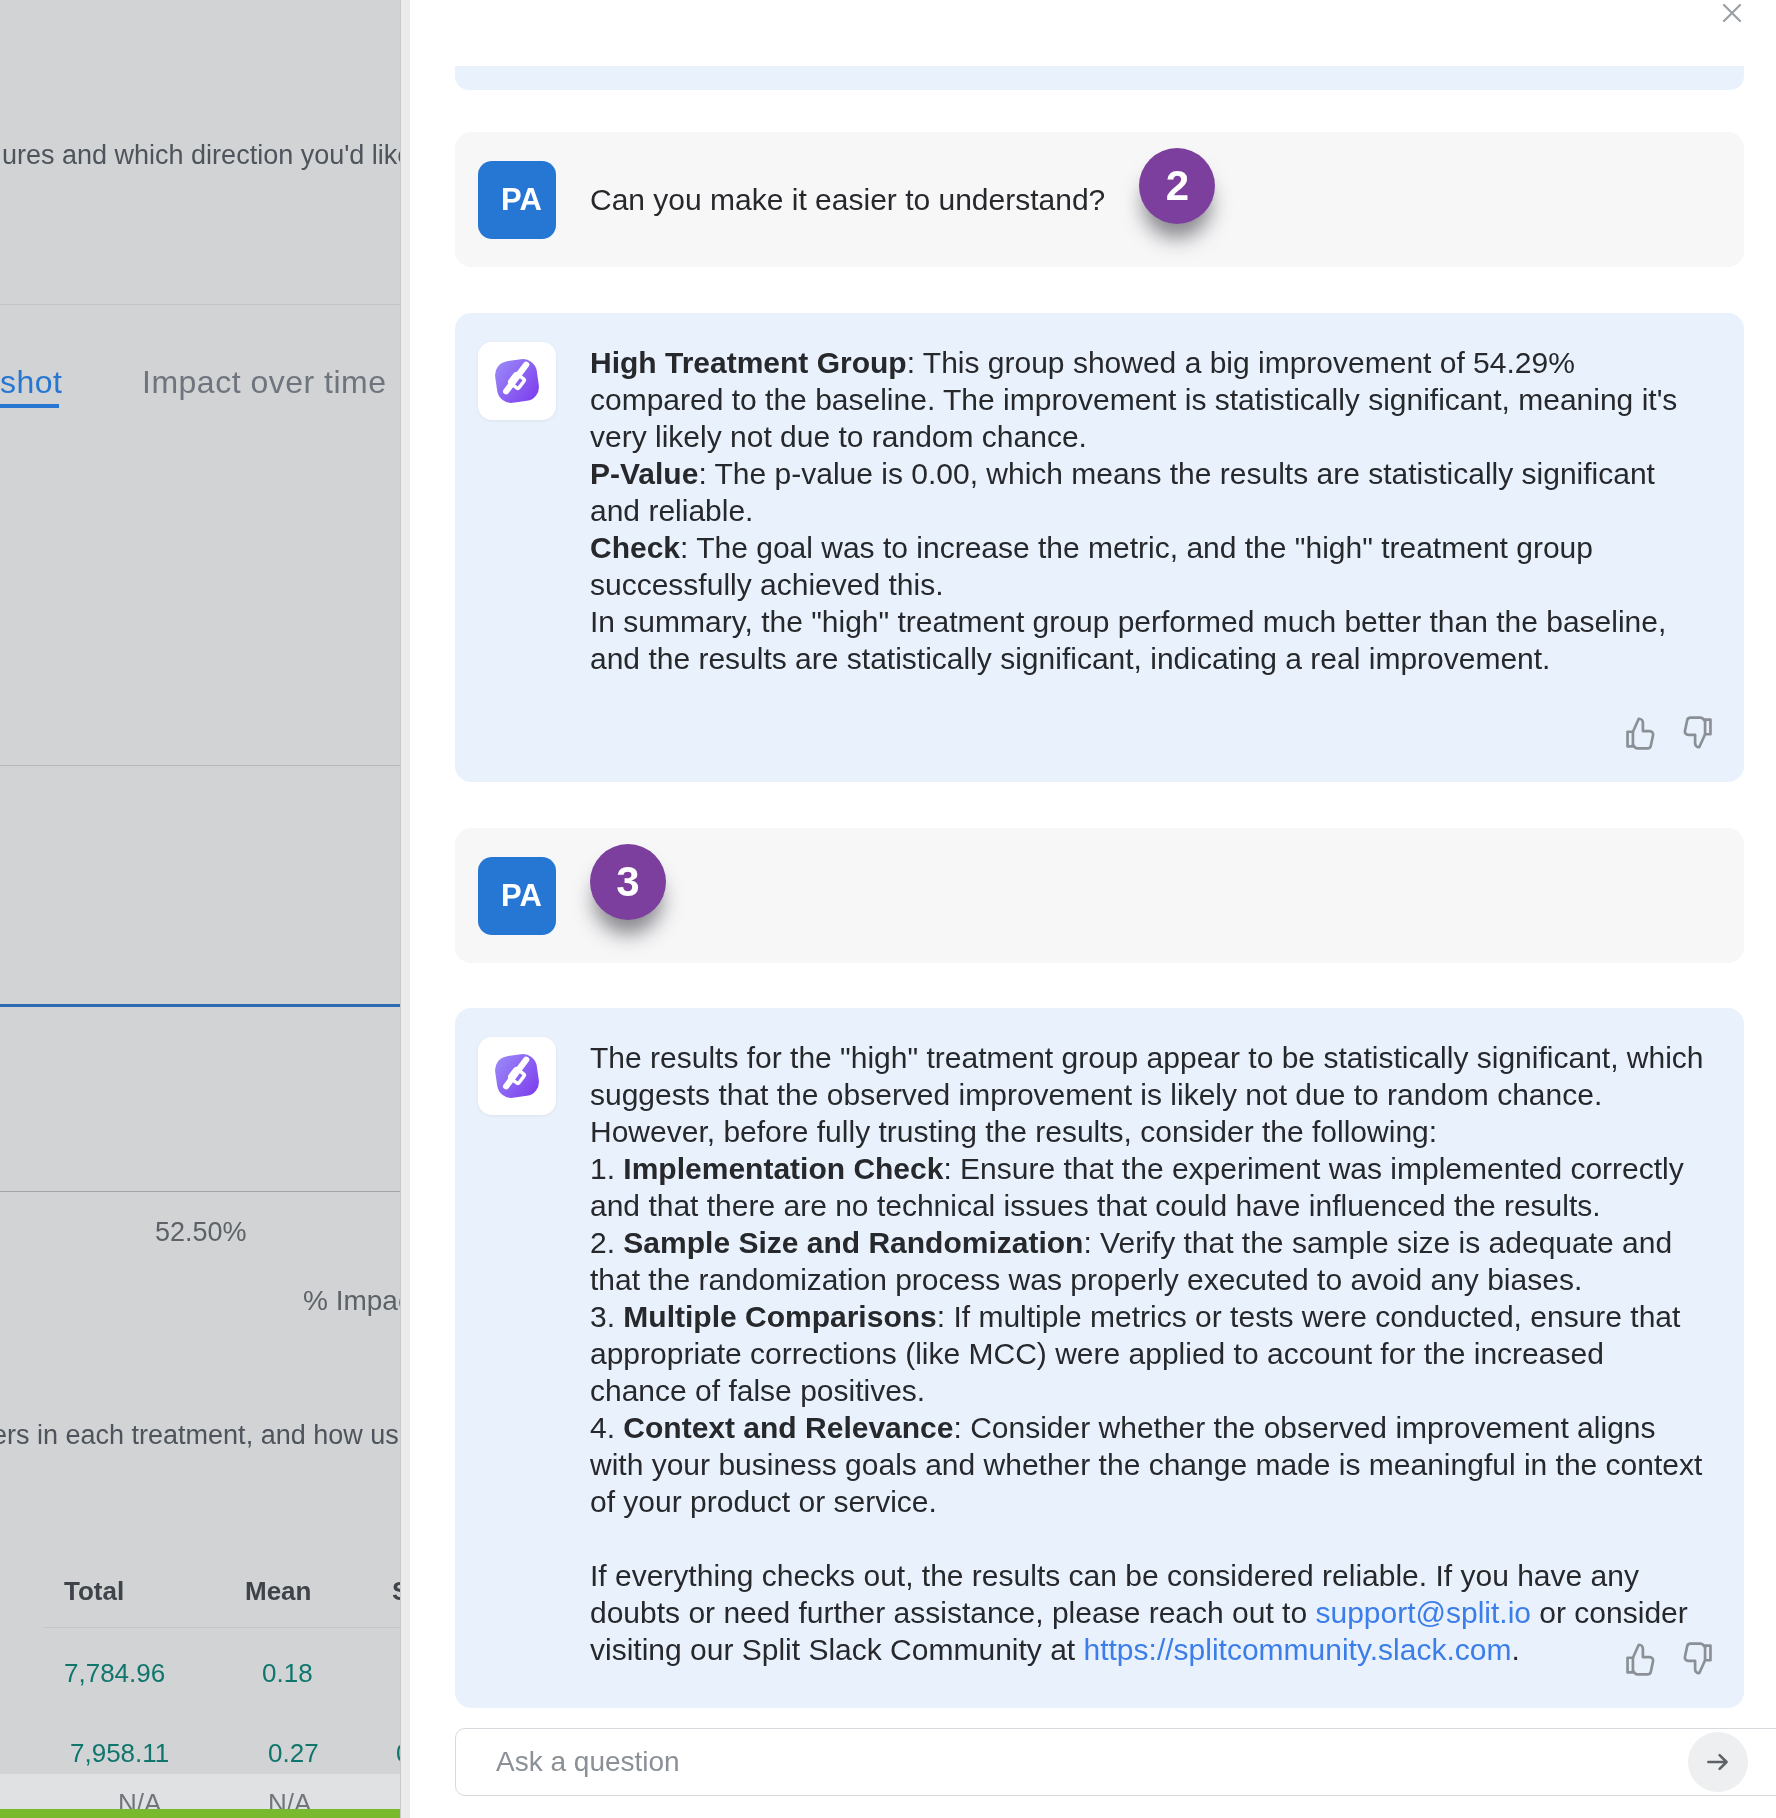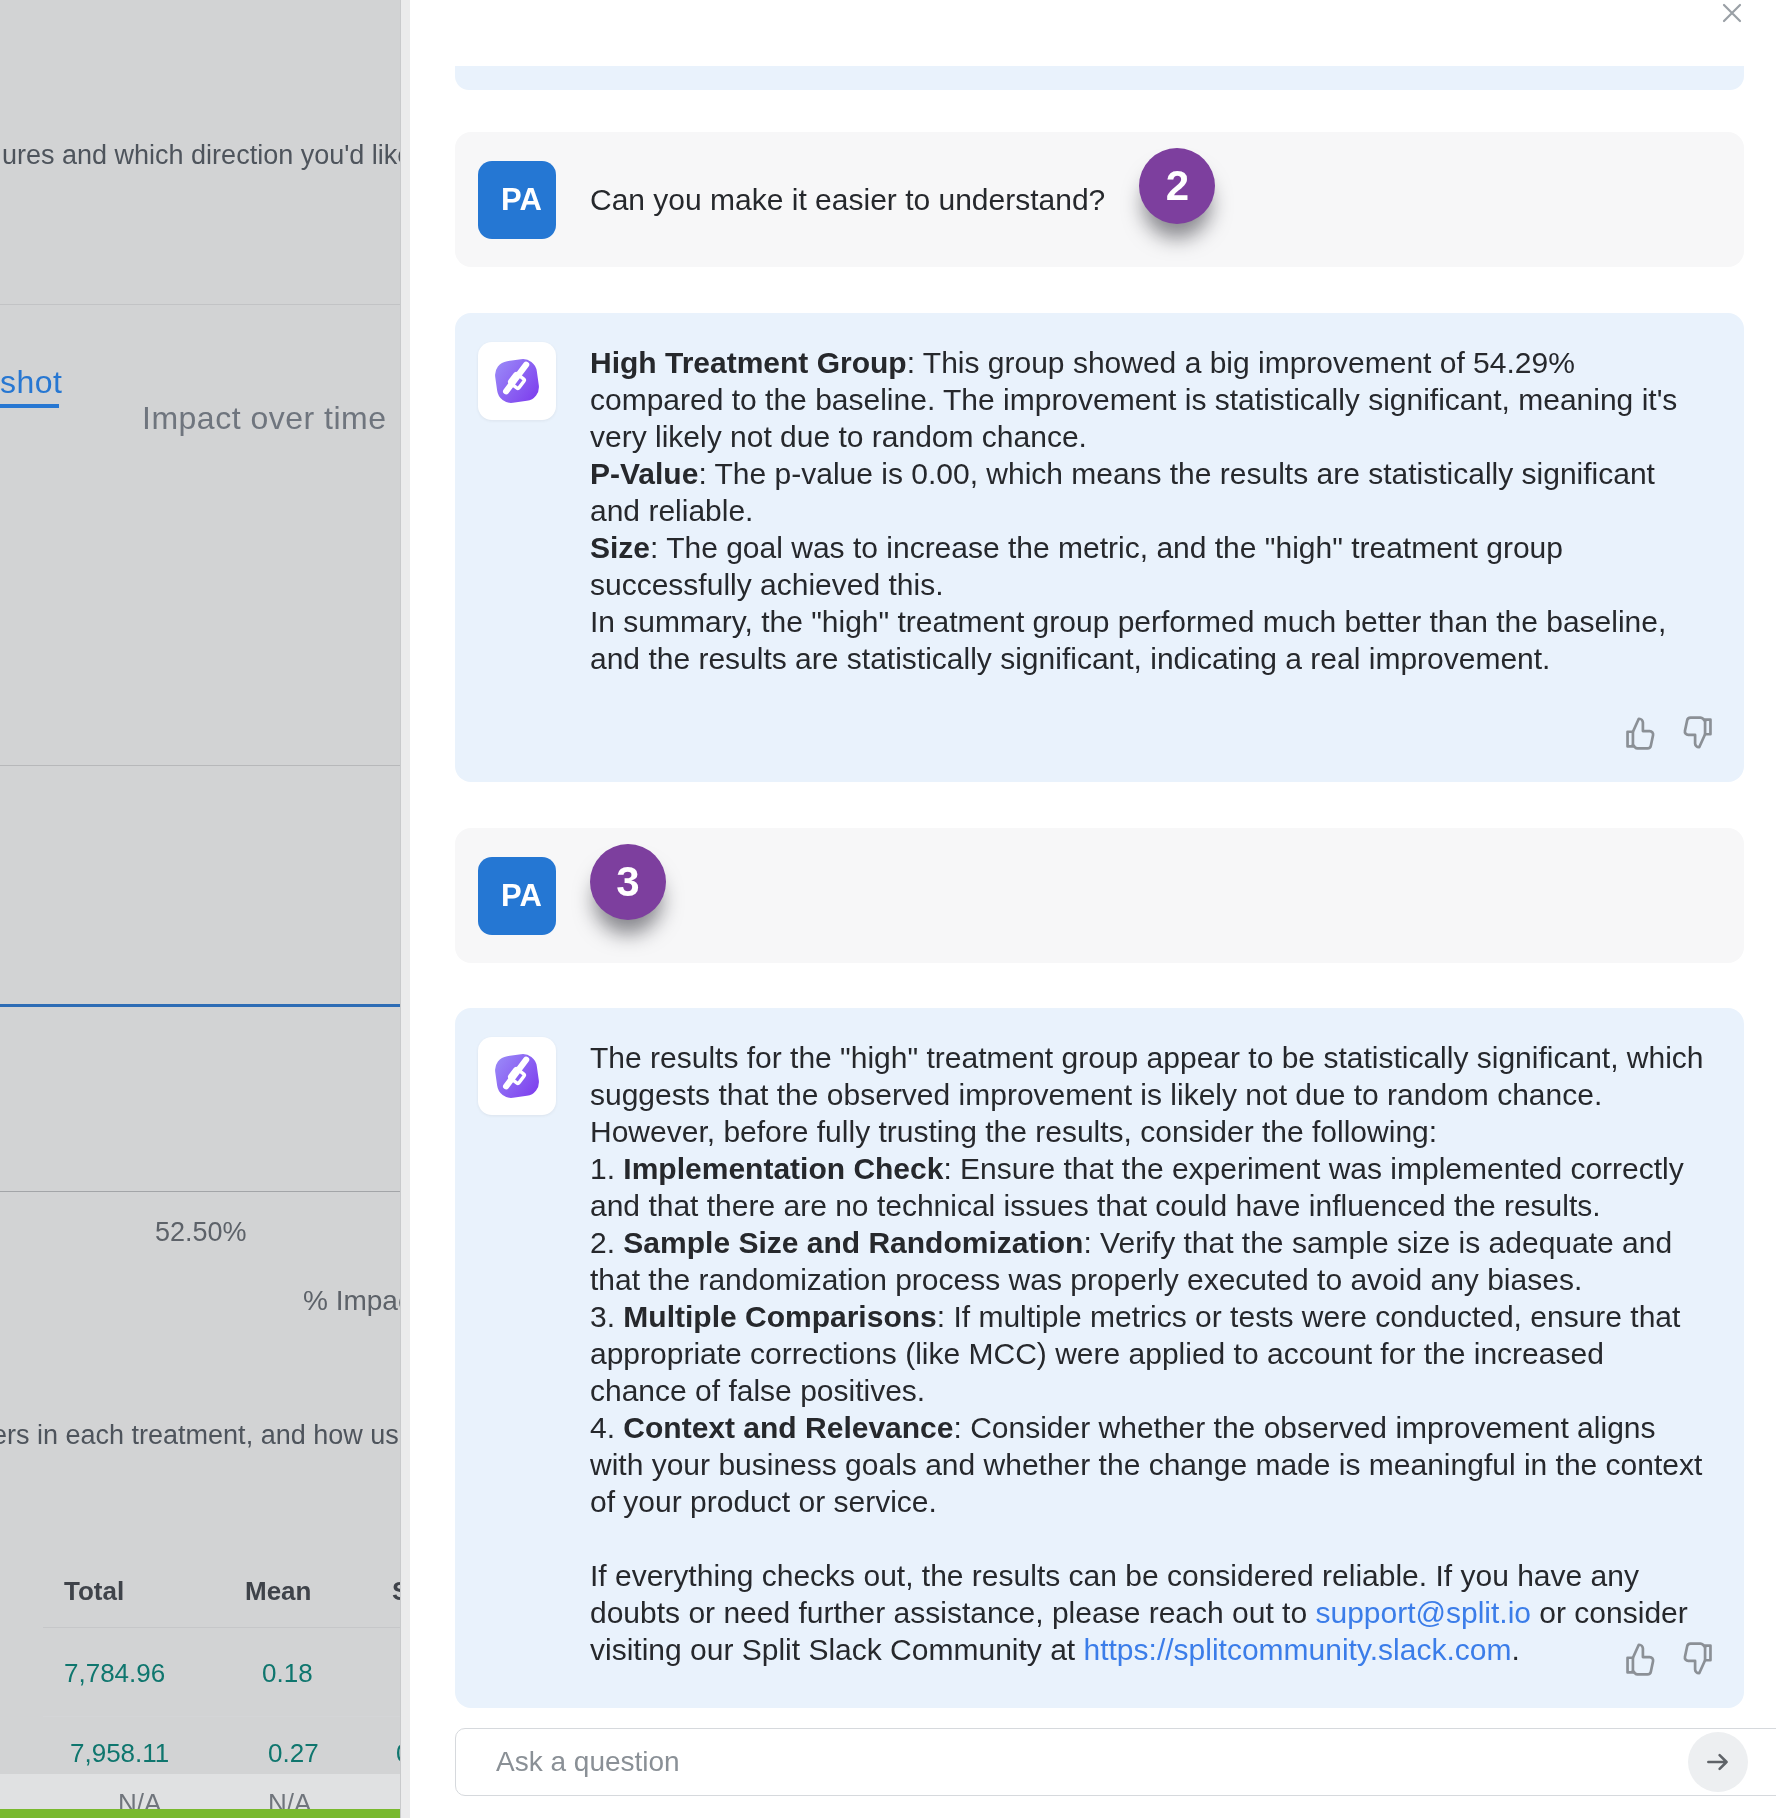"Impact over time" .tab-inactive { margin-top: 36px -> none }
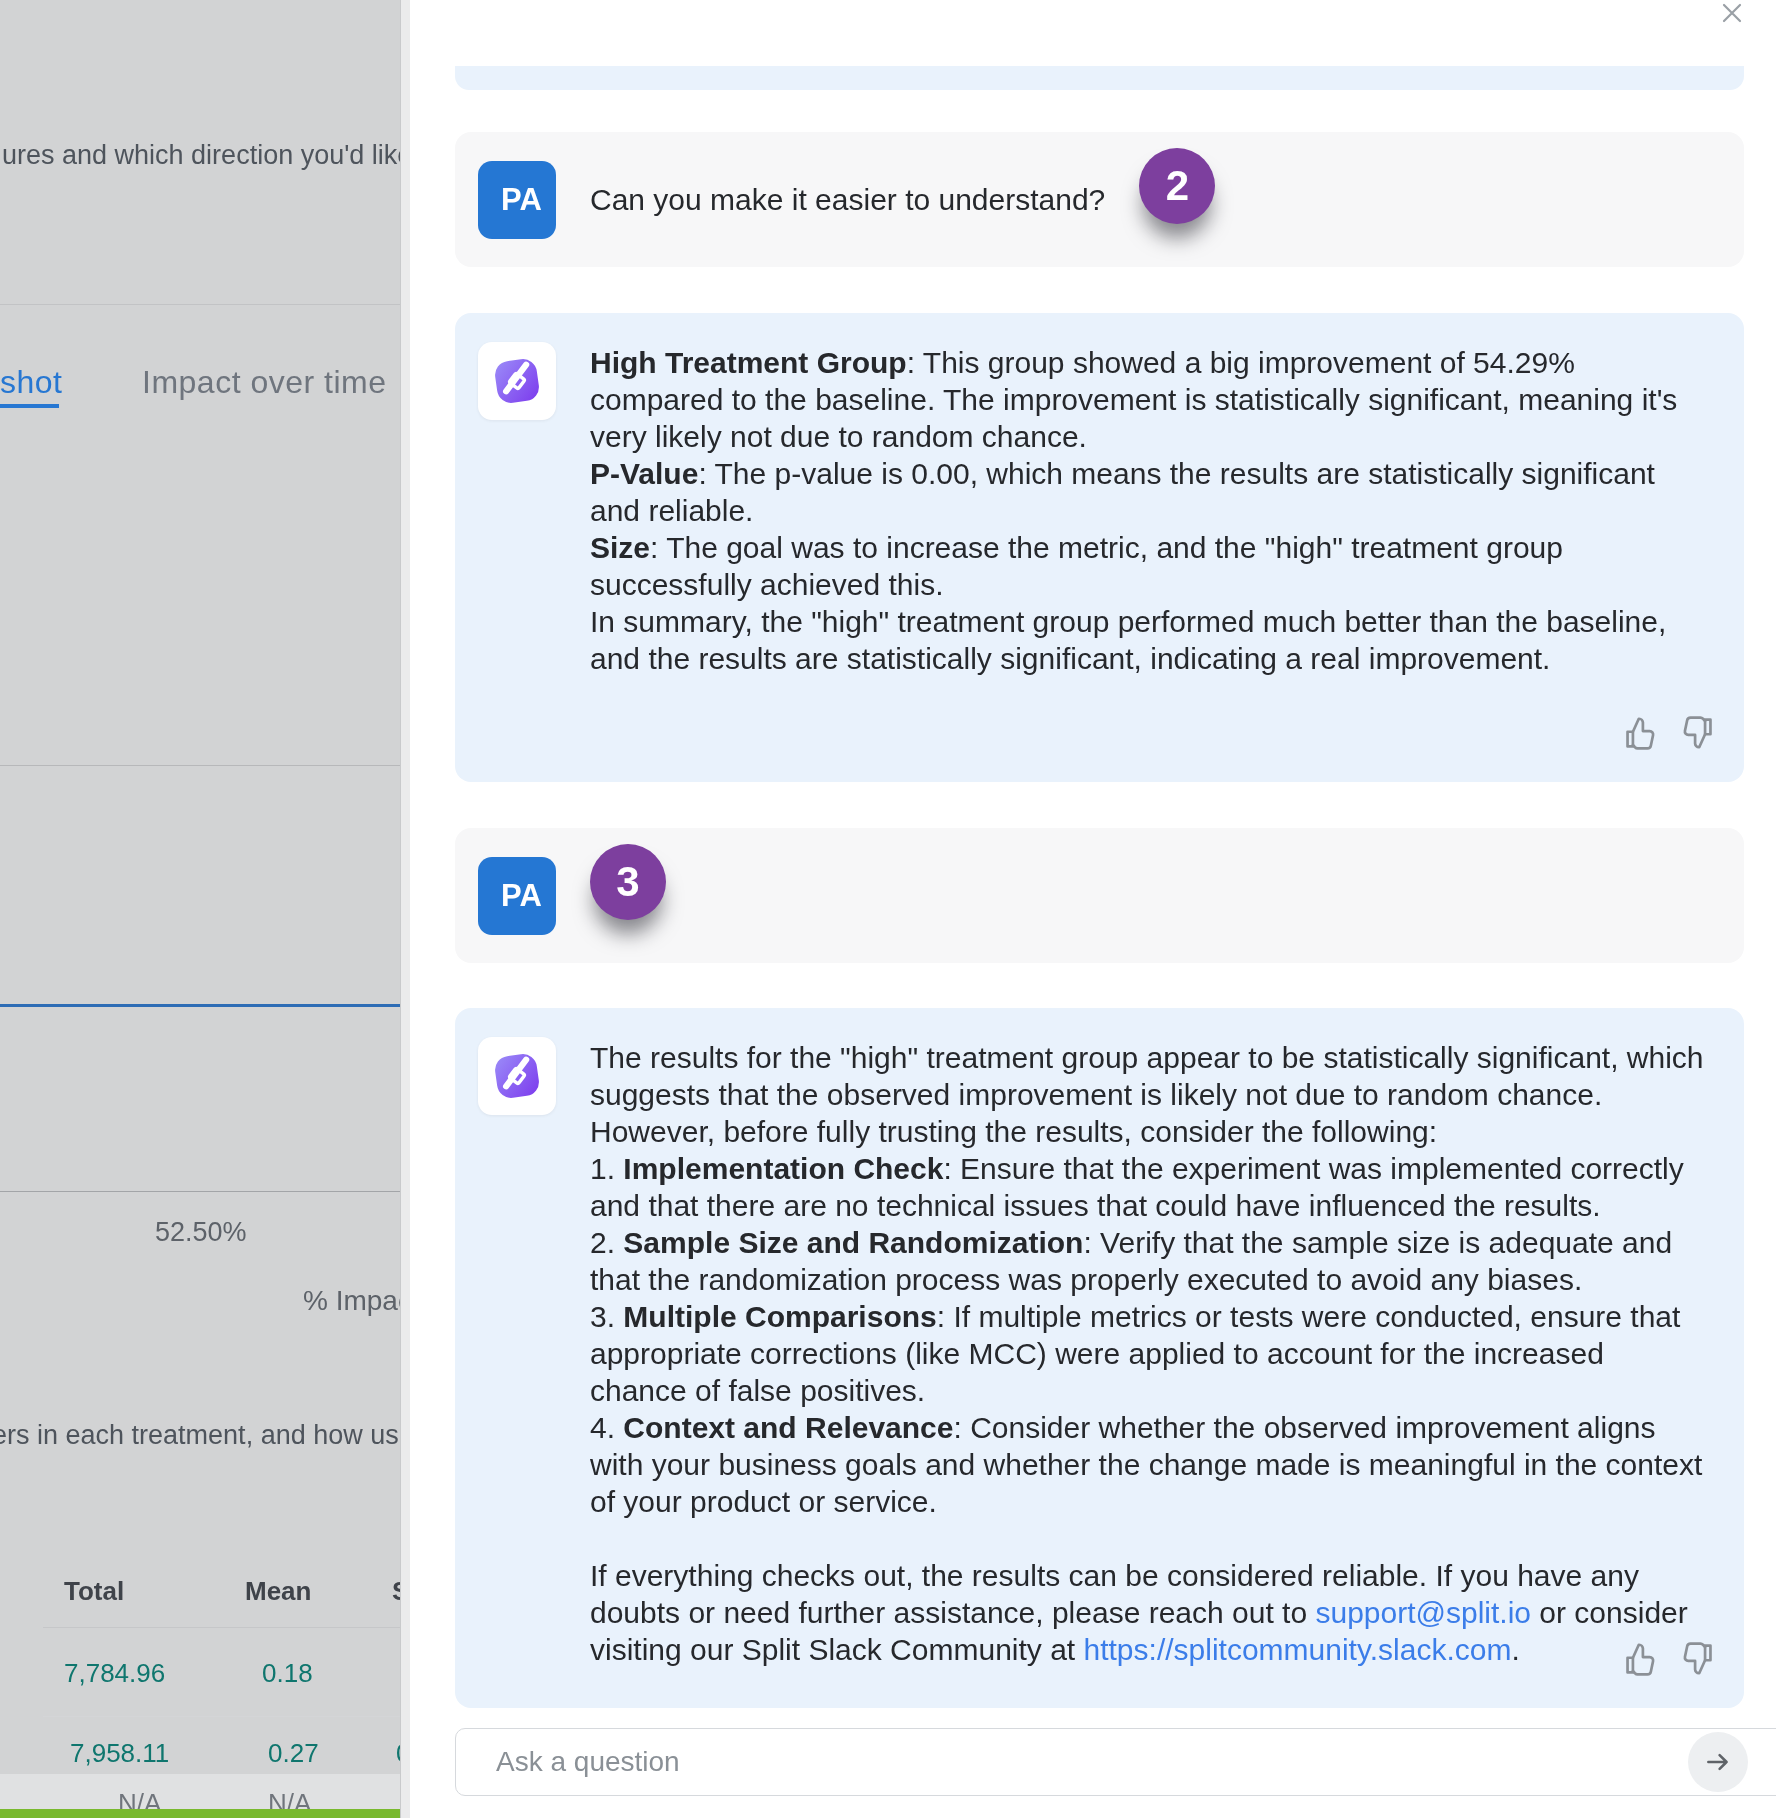"Size" b { text: Size -> Check }
